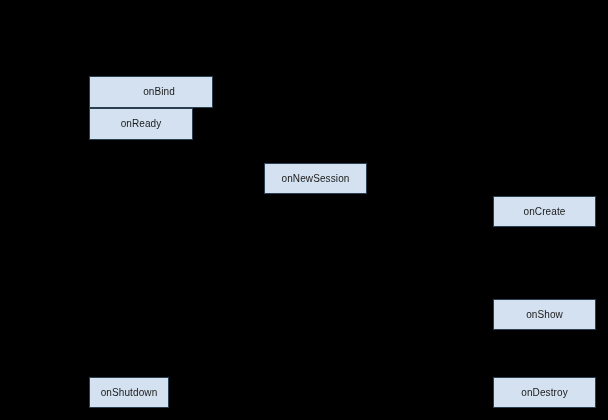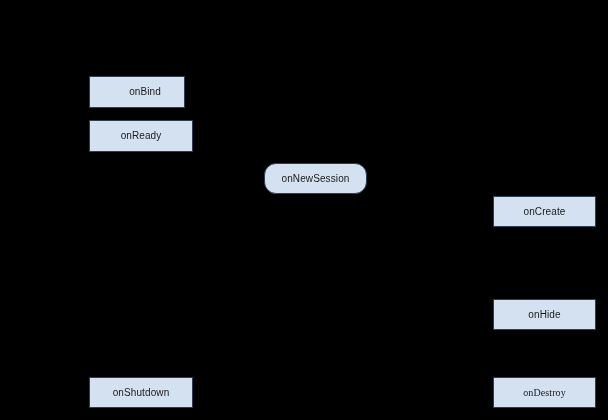"onBind" div.node { width: 96px -> 124px }
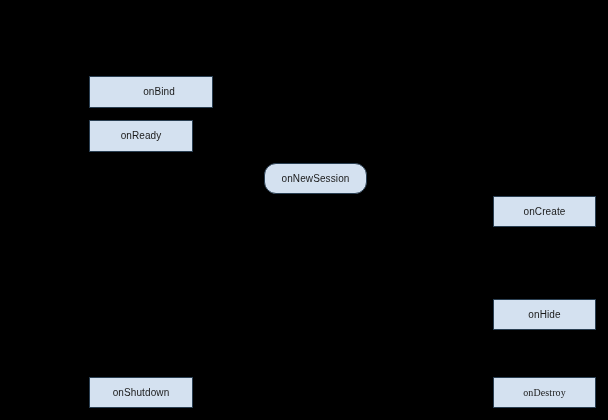"onReady" div.node { top: 120px -> 108px }
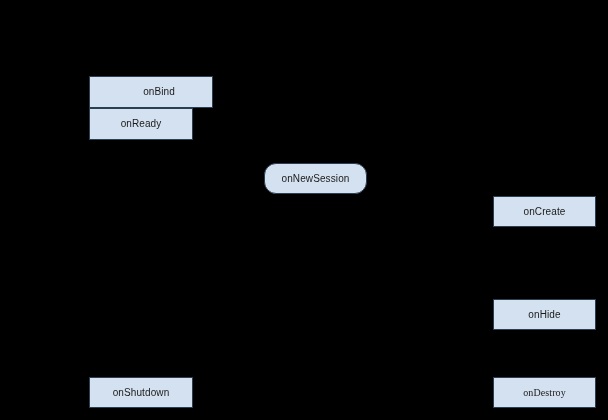"onNewSession" div.node { border-radius: 12px -> none }
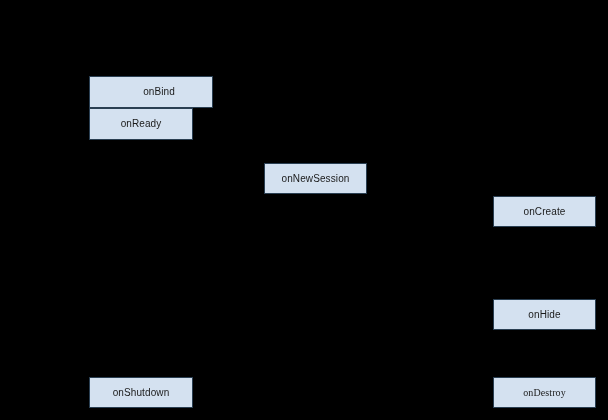"onHide" span.node-label { text: onHide -> onShow }
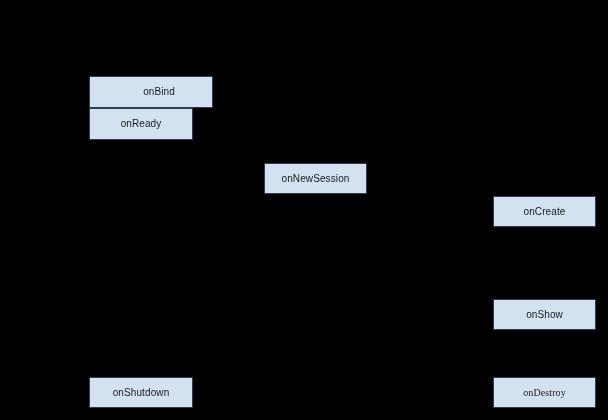"onShutdown" div.node { width: 104px -> 80px }
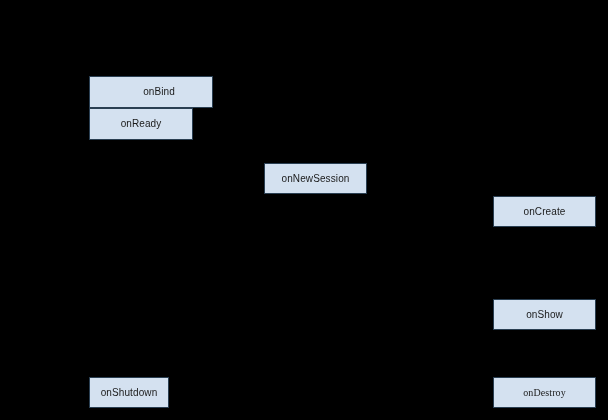"onDestroy" div.node { font-family: Liberation Serif, serif -> none }
